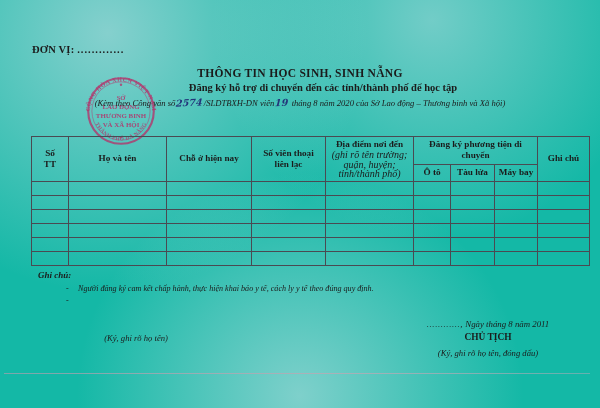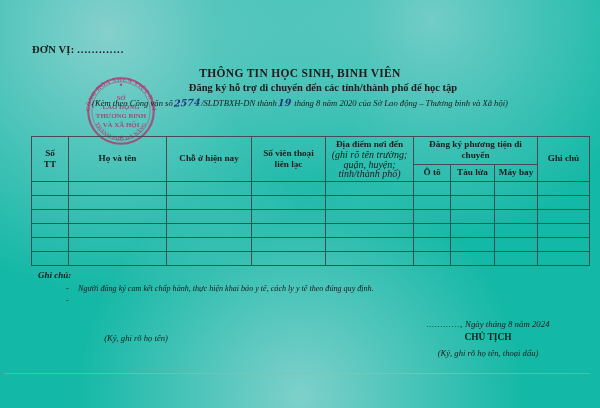"THÔNG TIN HỌC SINH, BINH" div.doc-title { text: BINH VIÊN -> SINH NẴNG }
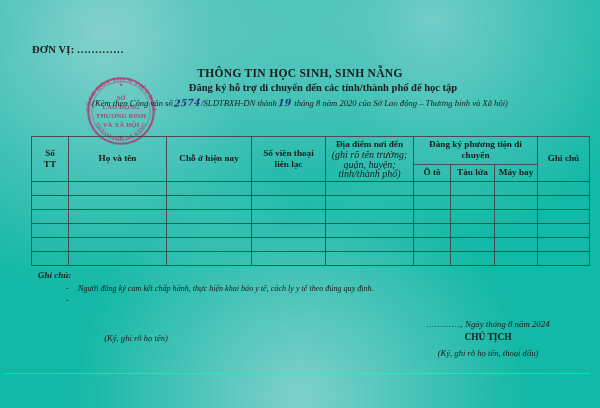"/SLDTBXH-DN thành" span { text: thành -> viên }
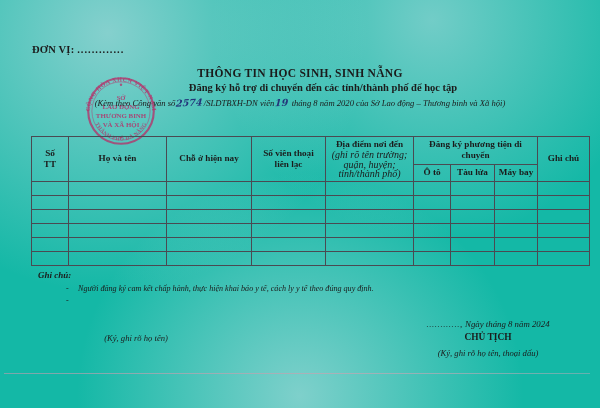"Ngày tháng 8 năm 2024" span { text: 2024 -> 2011 }
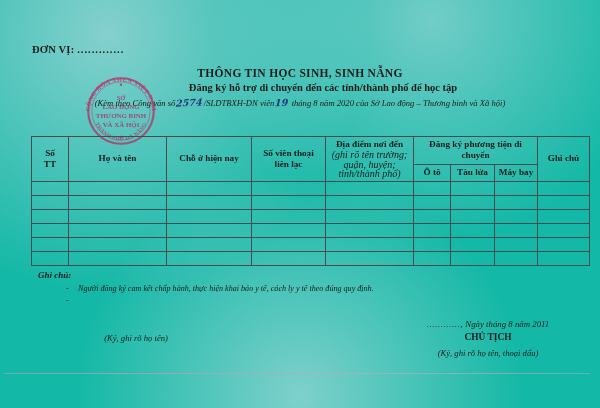"(Ký, ghi rõ họ tên," div.sig-hint { text: thoại -> đóng }
